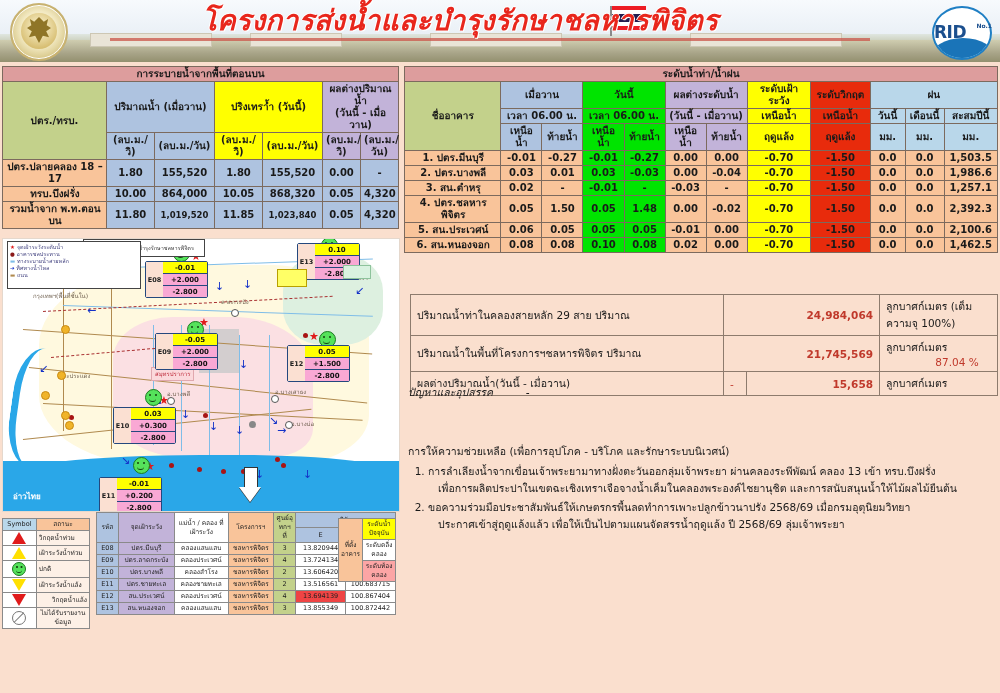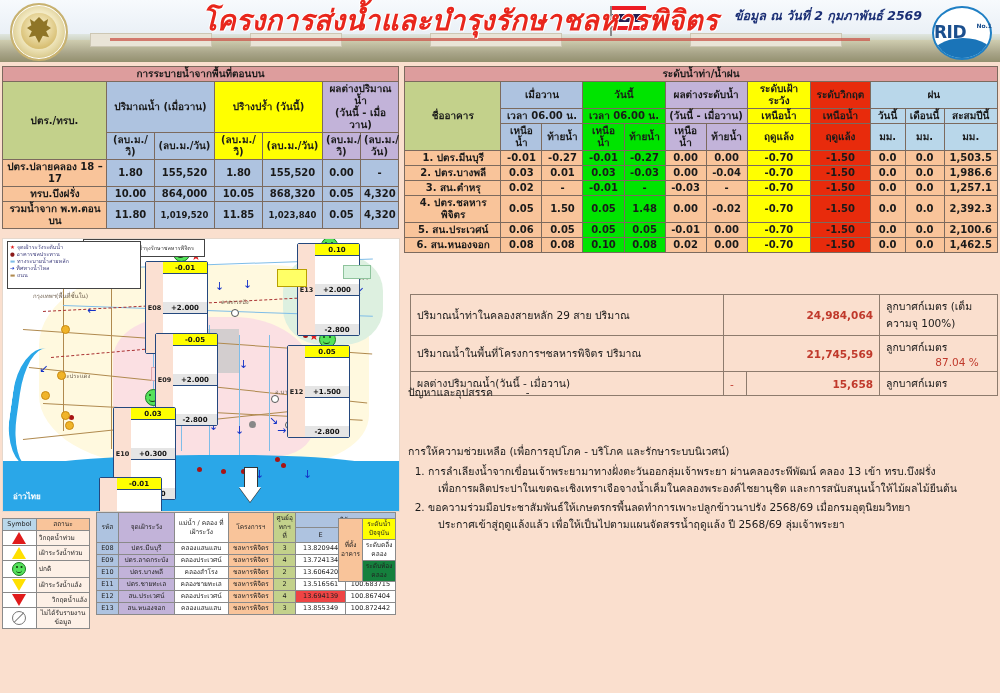"ข้อมูล ณ วันที่ 2 กุมภาพันธ์" div.hdr-date { html: <div>ข้อมูล ณ วันที่ 2 กุมภาพันธ์ 2569</div> -> none }
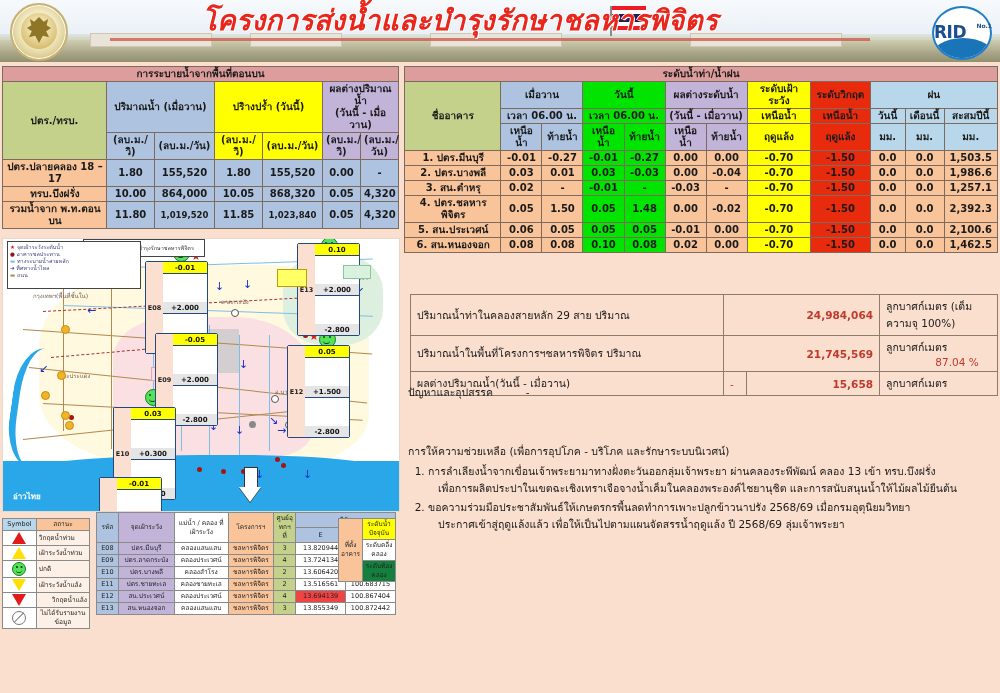"ปริางปร้ำ (วันนี้)" td.c-yellow { text: ปริางปร้ำ -> ปริงเทรา้ำ }
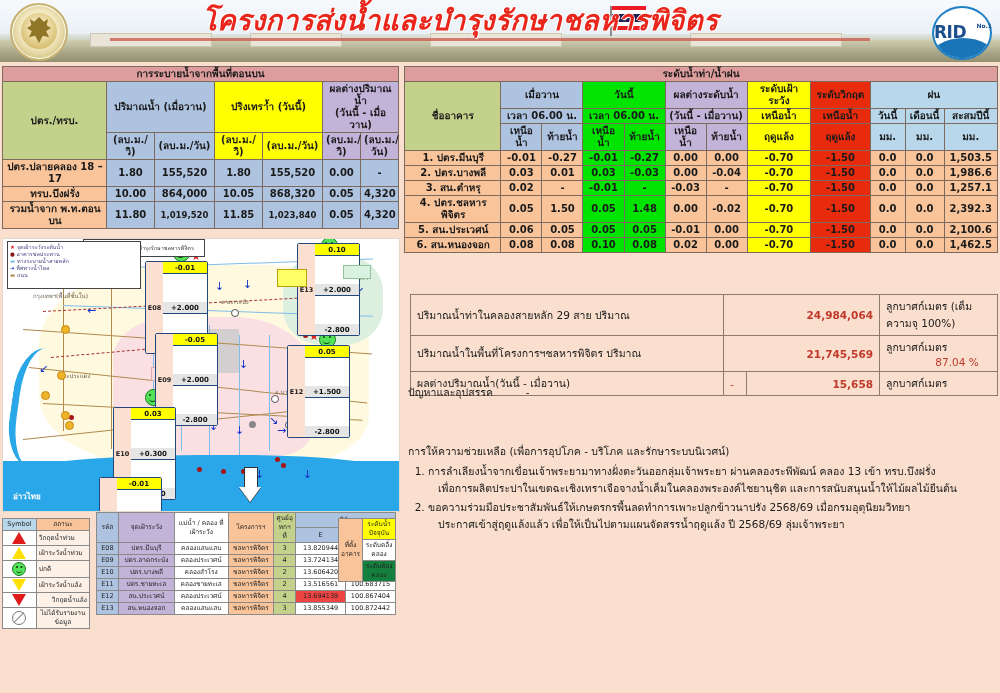"+2.000" .v.g { background: #e5e5e5 -> #f9a8d4; margin-top: 28px -> none }
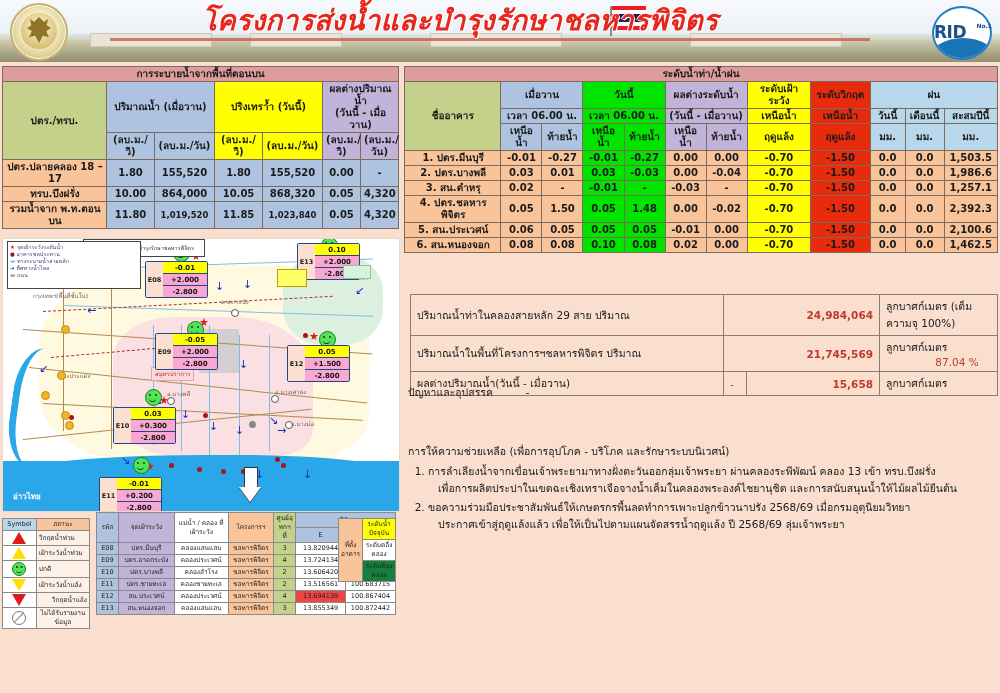"ปัญหาและอุปสรรค -" .notes .hd { font-style: none -> italic }
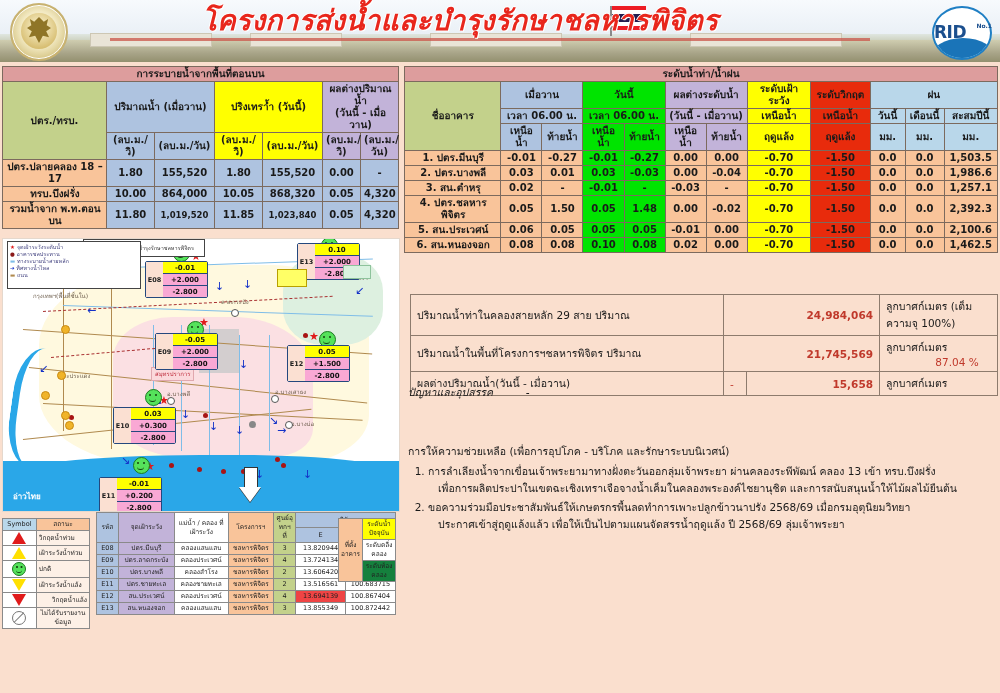"ระดับท้องคลอง" td { background: #15803d -> #fca5a5 }
